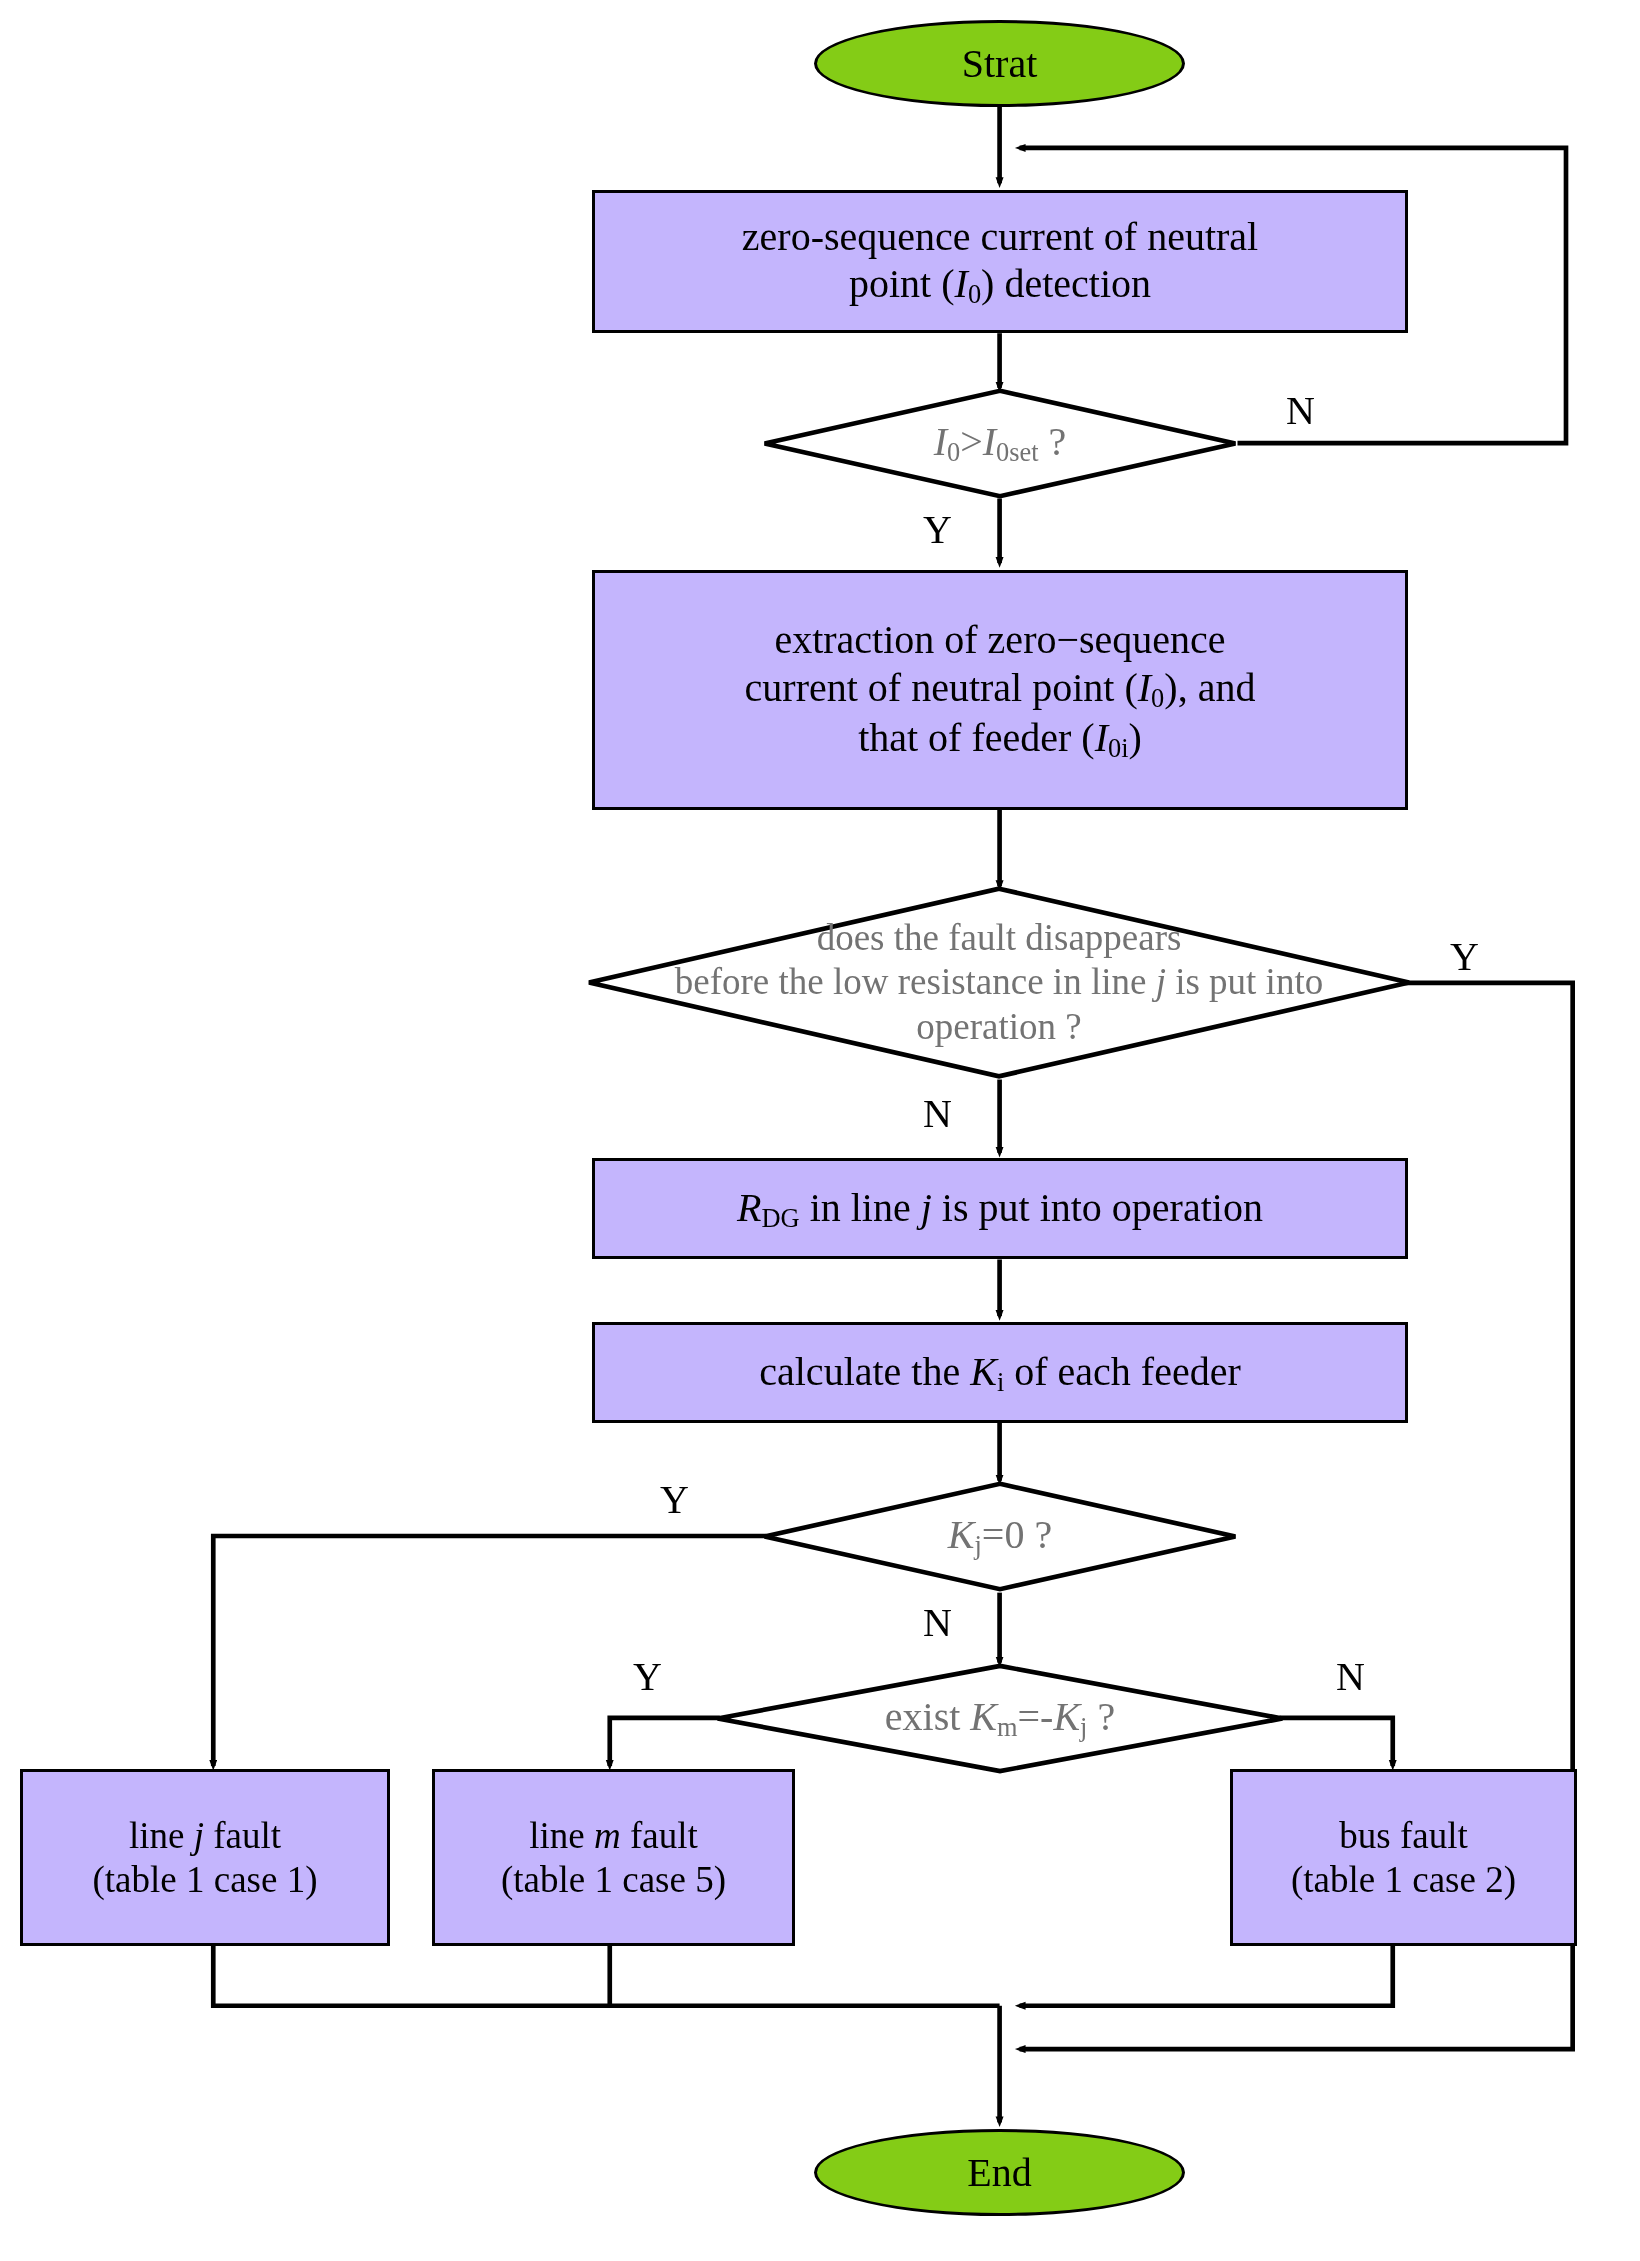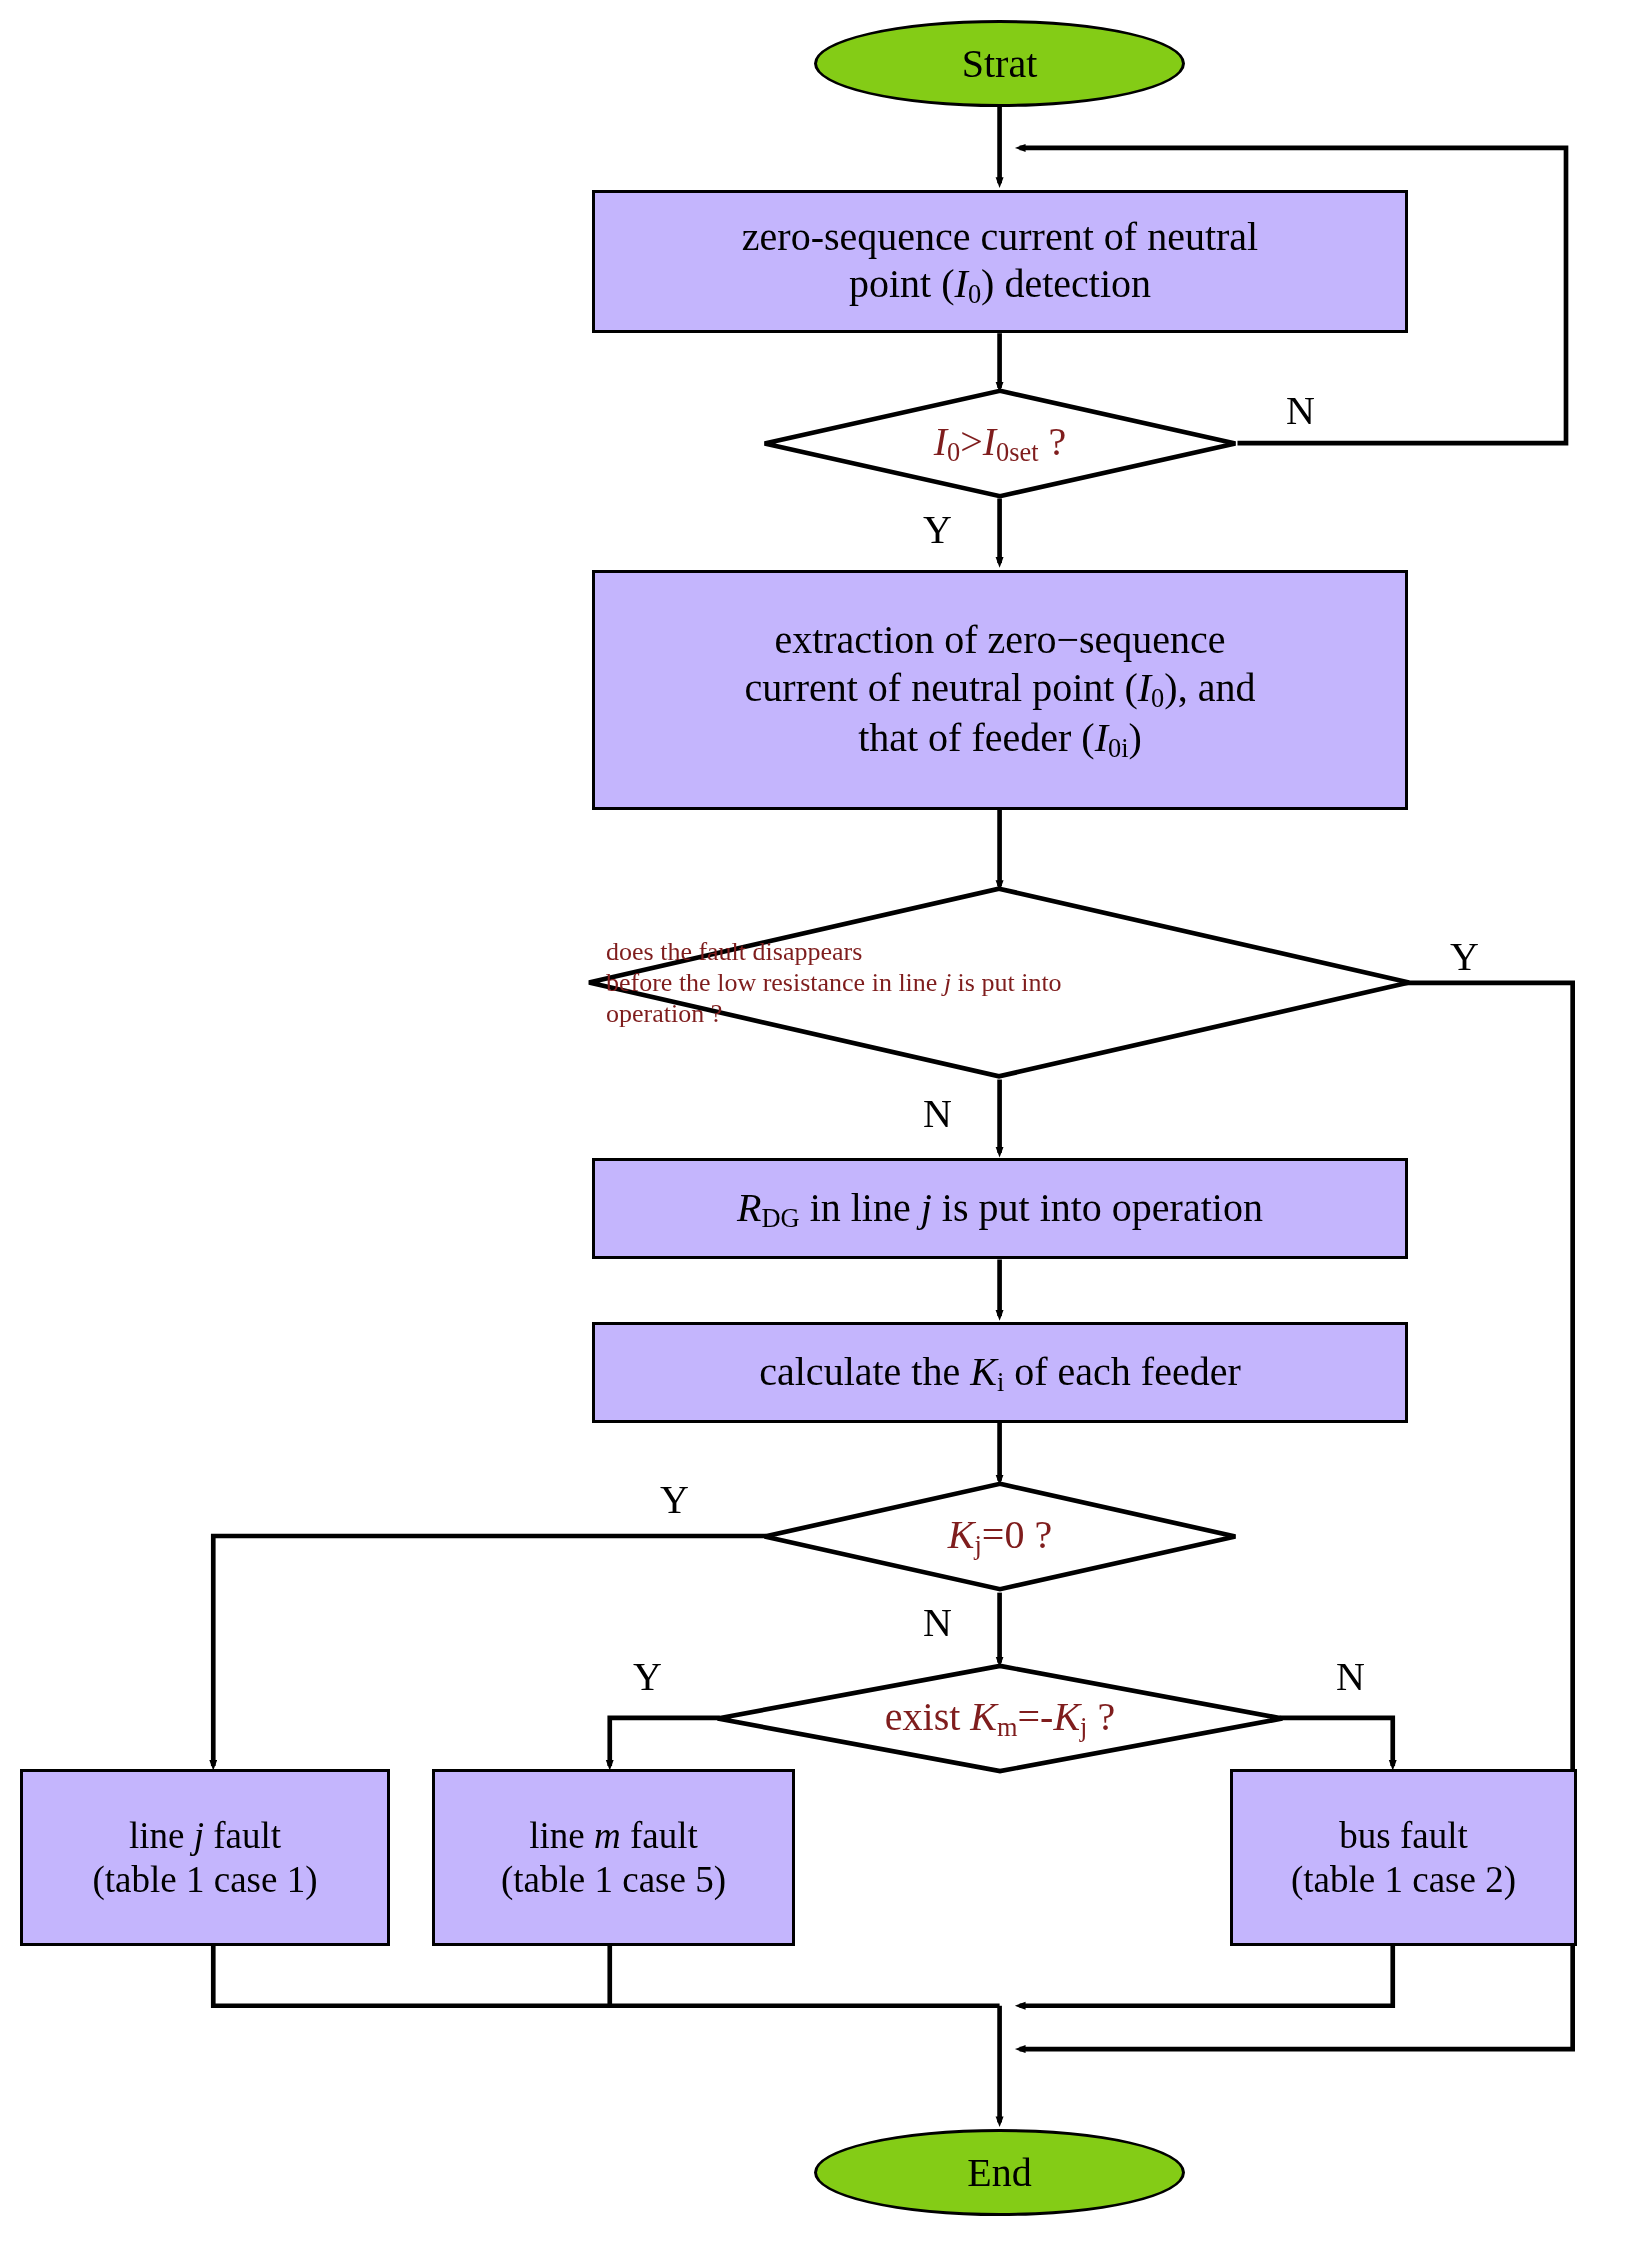"I0>I0set ?" .diamond-wrap > .dtext { color: #7f1d1d -> #737373; text-align: left -> center }
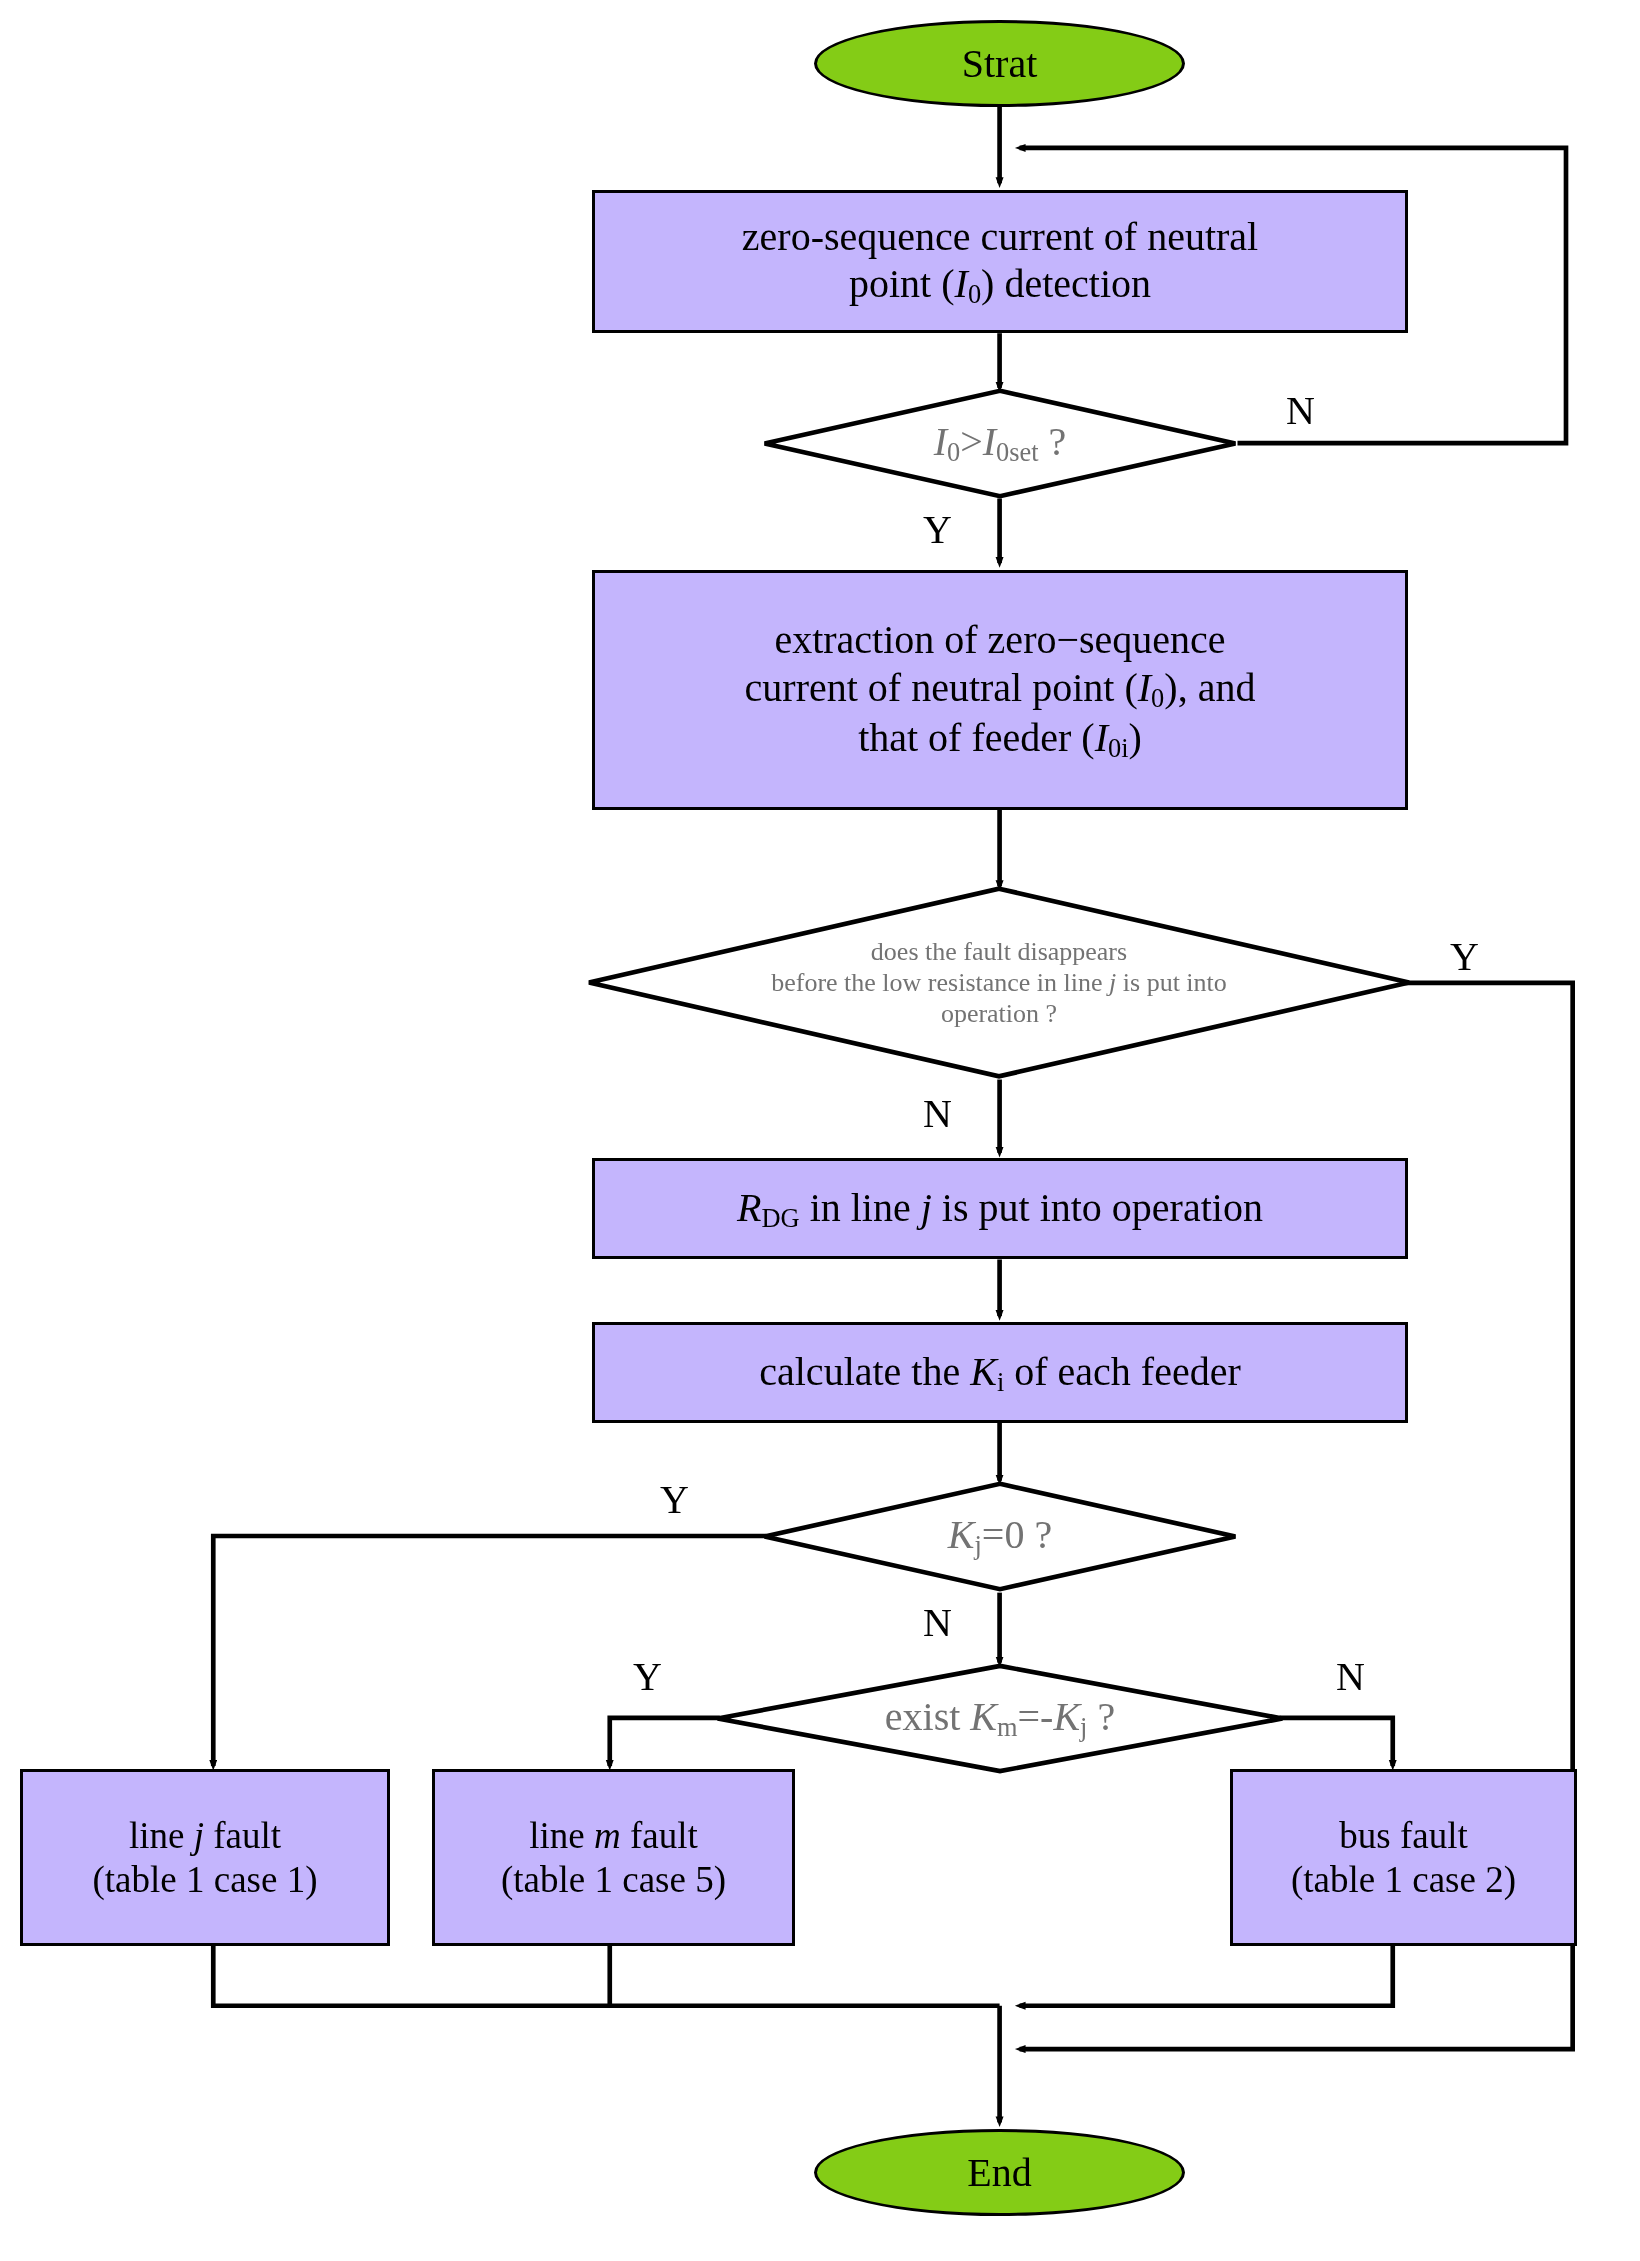"does the fault disappears" .f46 { font-size: 26px -> 37px }
